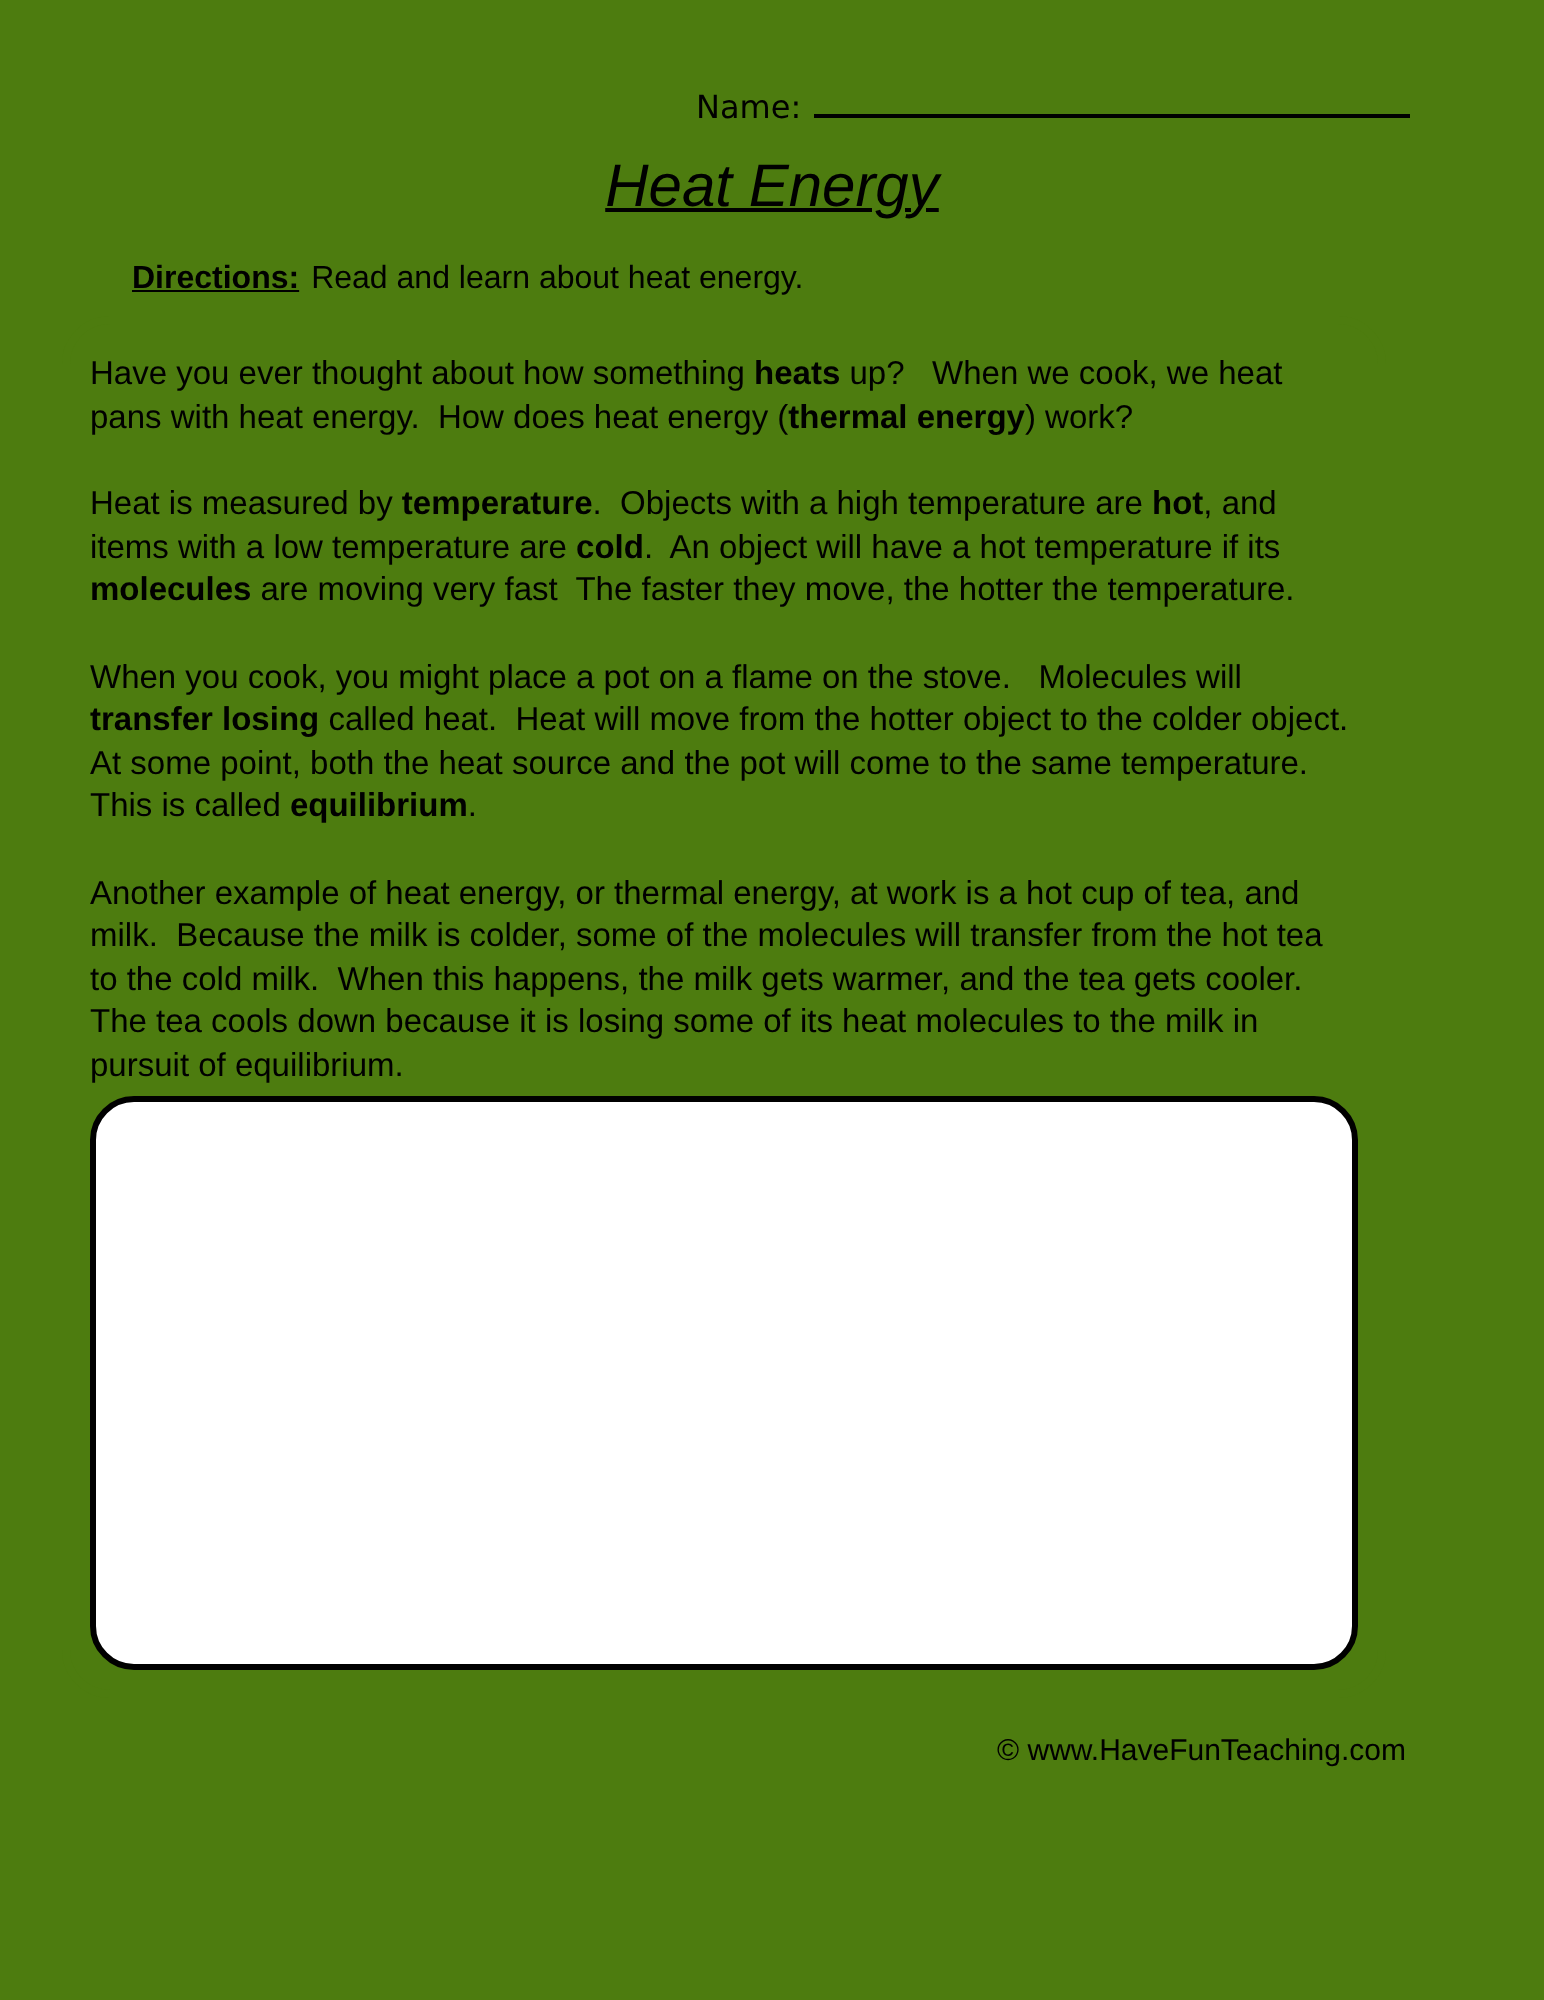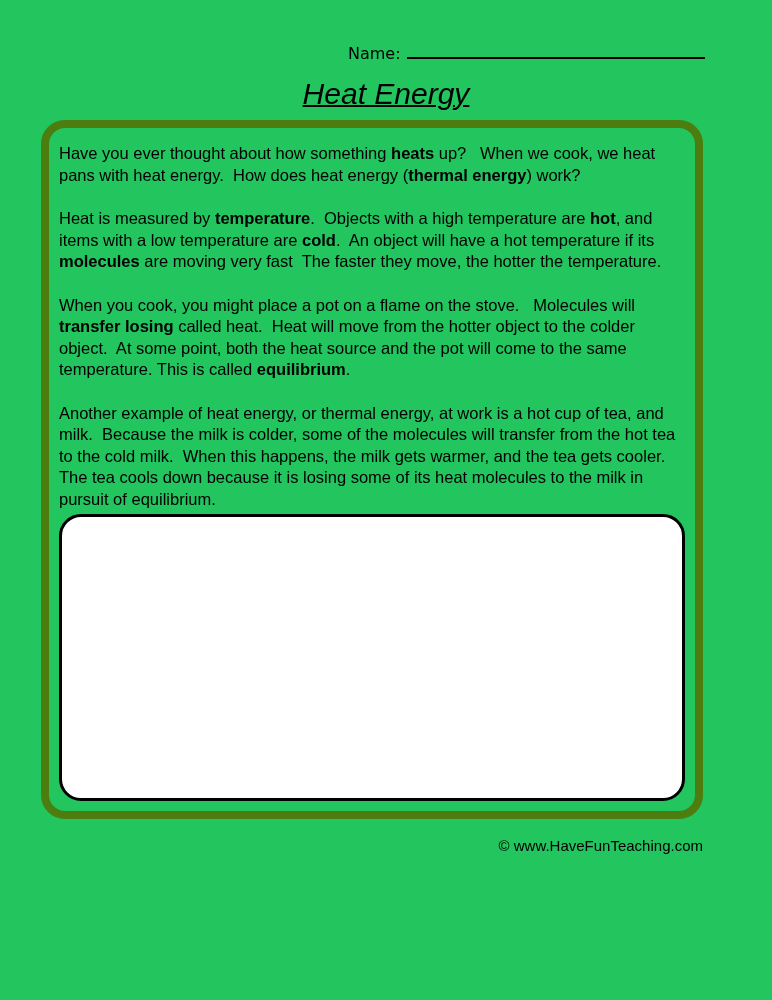"Name:" .page { background: #22c55e -> #4d7c0f }
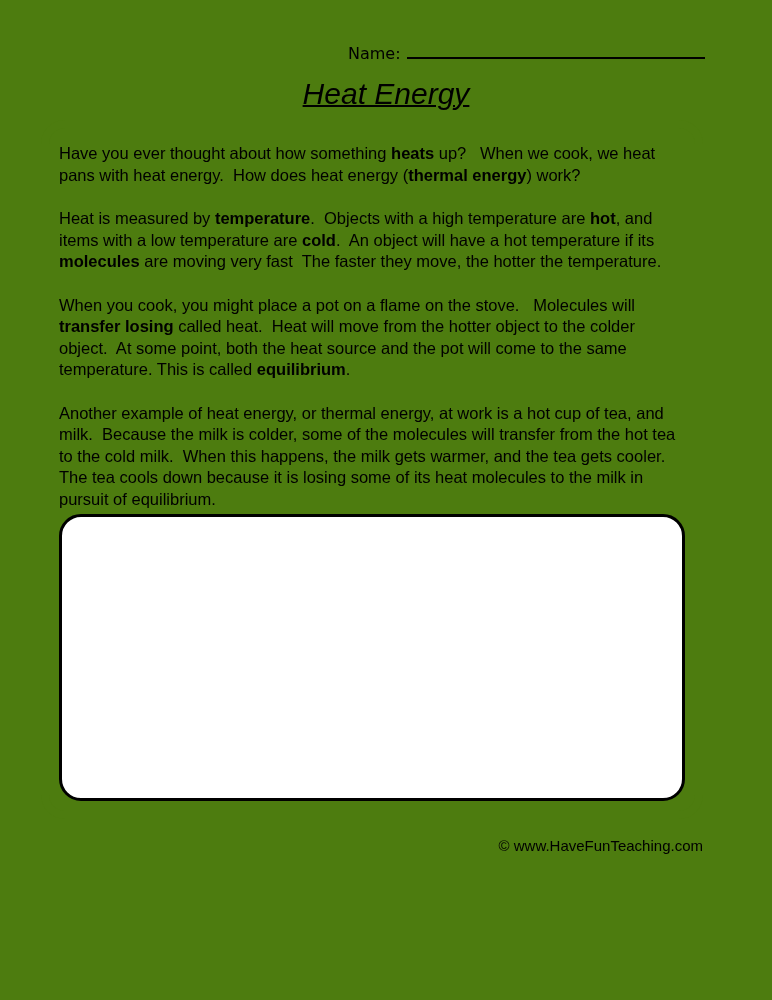"Directions: Read and learn about" div.directions { html: none -> <div> <span>Directions:</span><span>Read and learn about heat energy.</span> </div> }
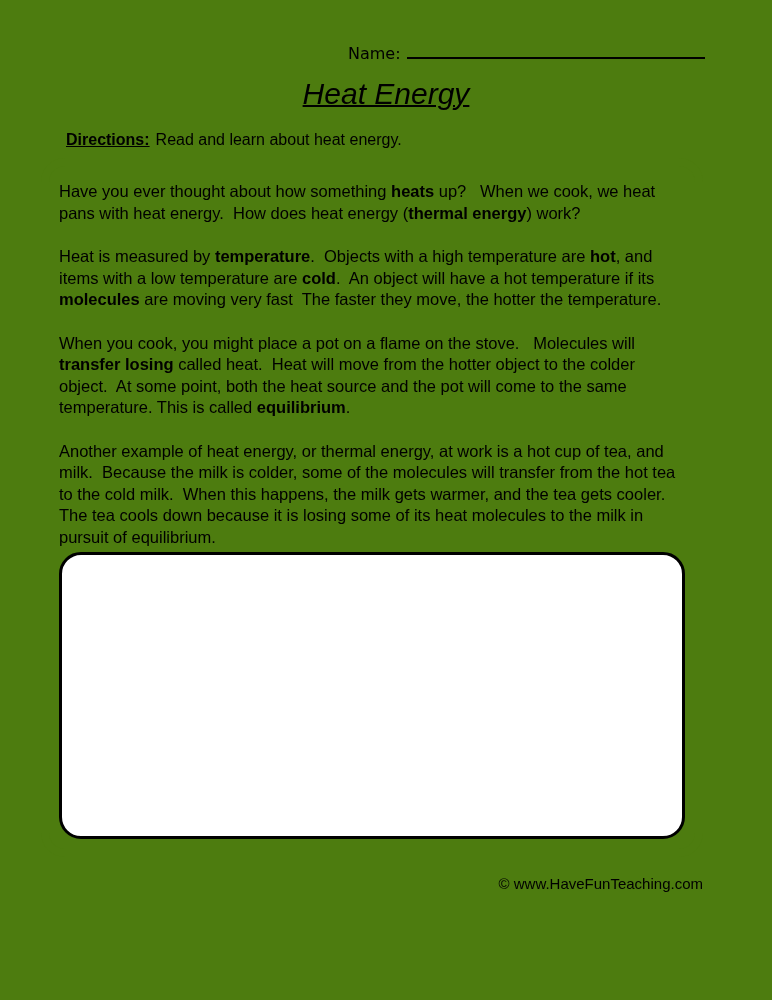"Have you ever thought about" .passage-box { border: 8px solid #4d7c0f -> 4px solid #4d7c0f; margin: 8px 0 0 41px -> 8px 0 0 31px }
